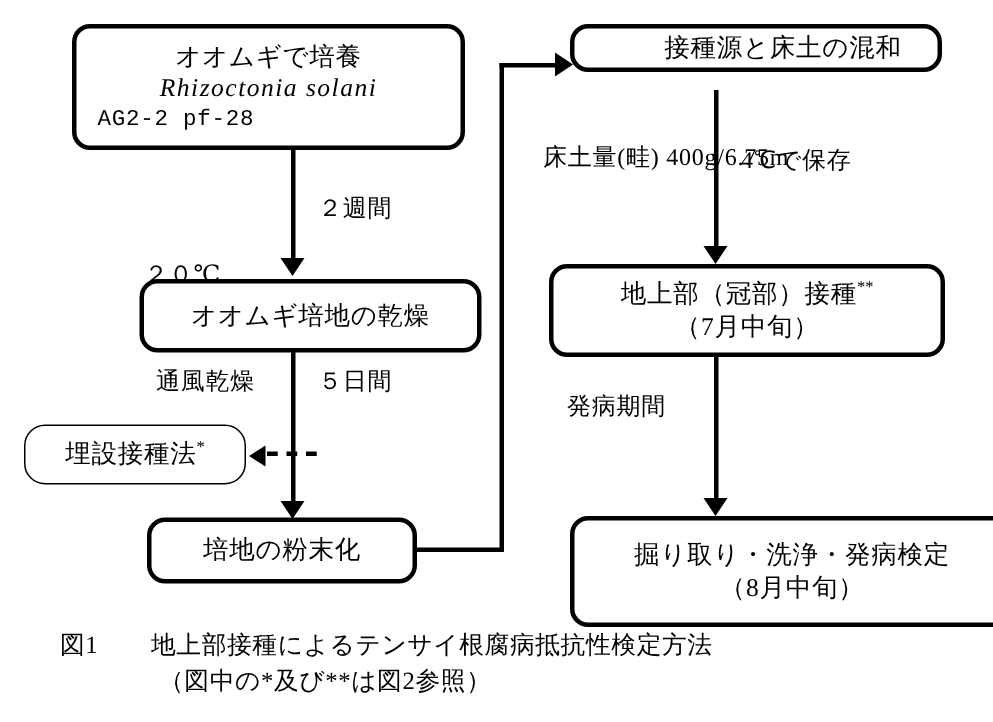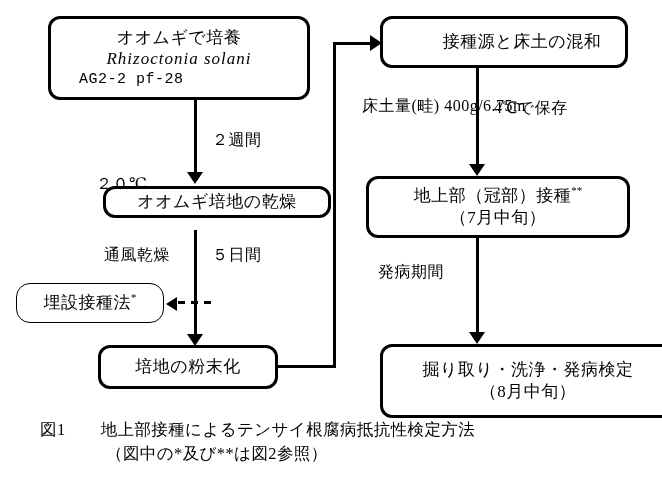"接種源と床土の混和" div.box { height: 52px -> 32px }
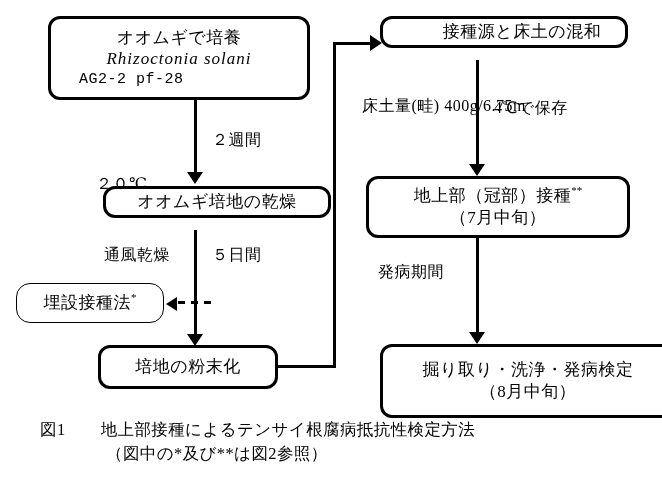"AG2-2 pf-28" .box .lnleft { padding-left: 28px -> 14px }
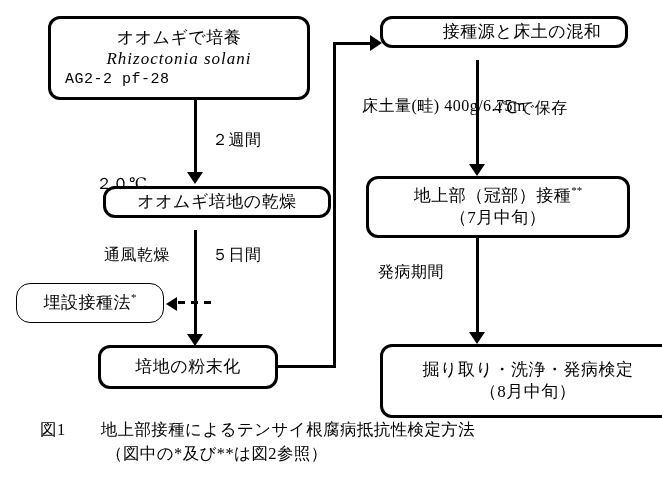"オオムギ培地の乾燥" div.box { height: 32px -> 49px; left: 103px -> 93px }
